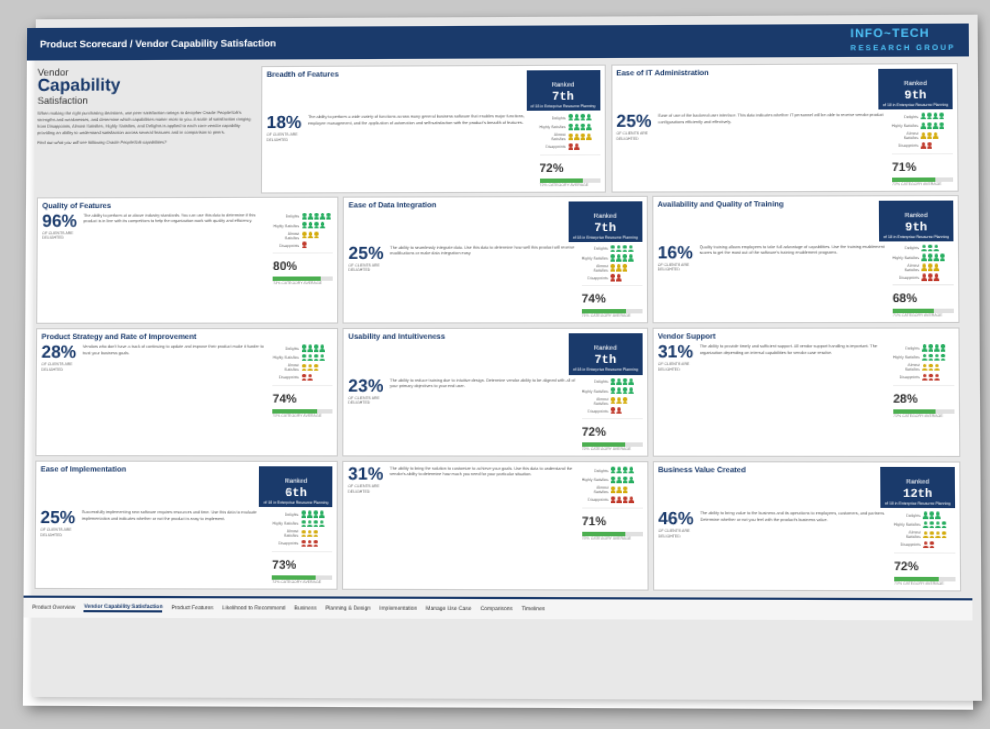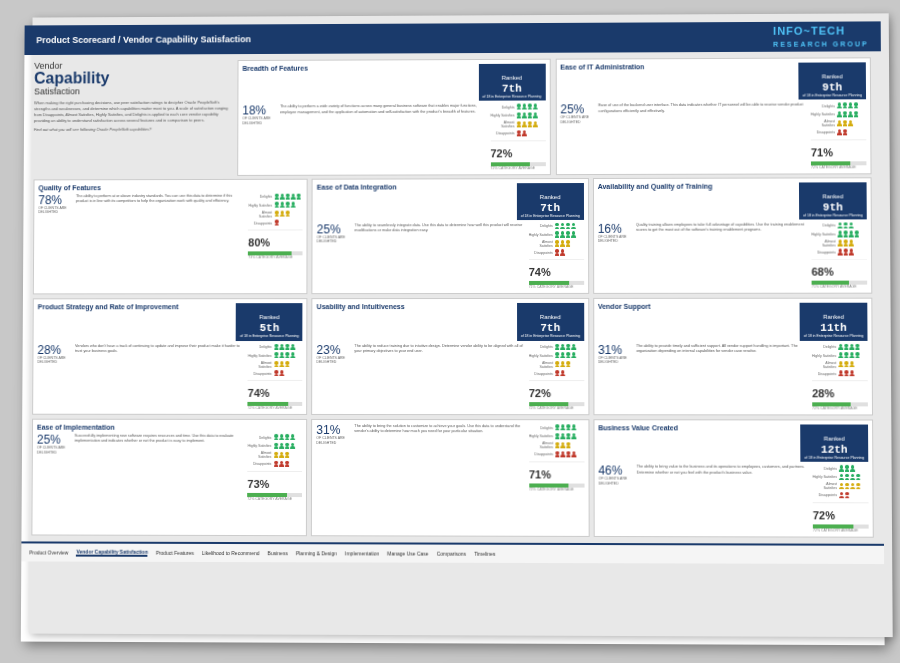"18%" .sc-pct { font-size: 12px -> 16px; font-weight: normal -> bold }
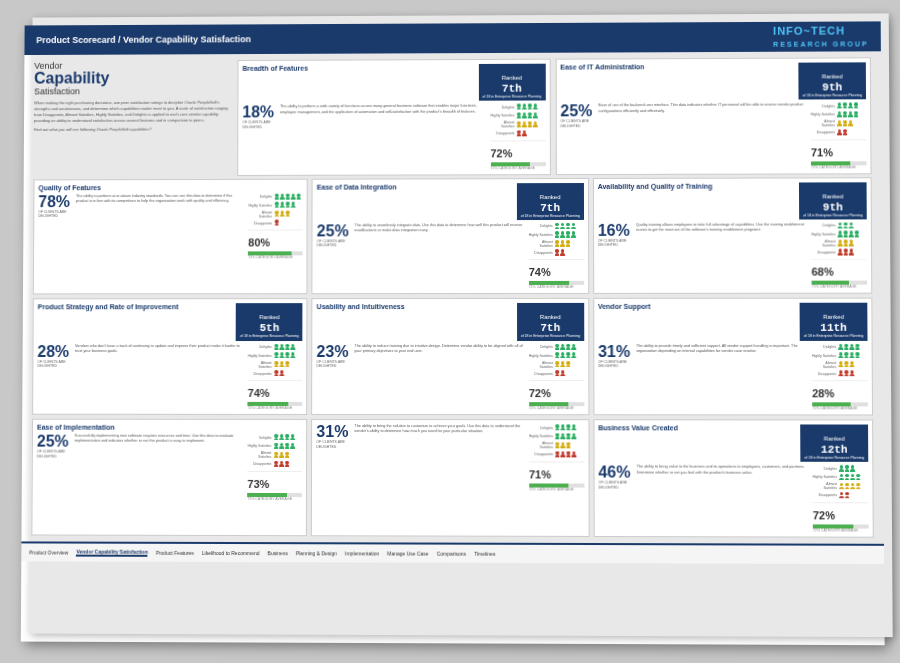"78%" div.sc-pct { text: 78% -> 96% }
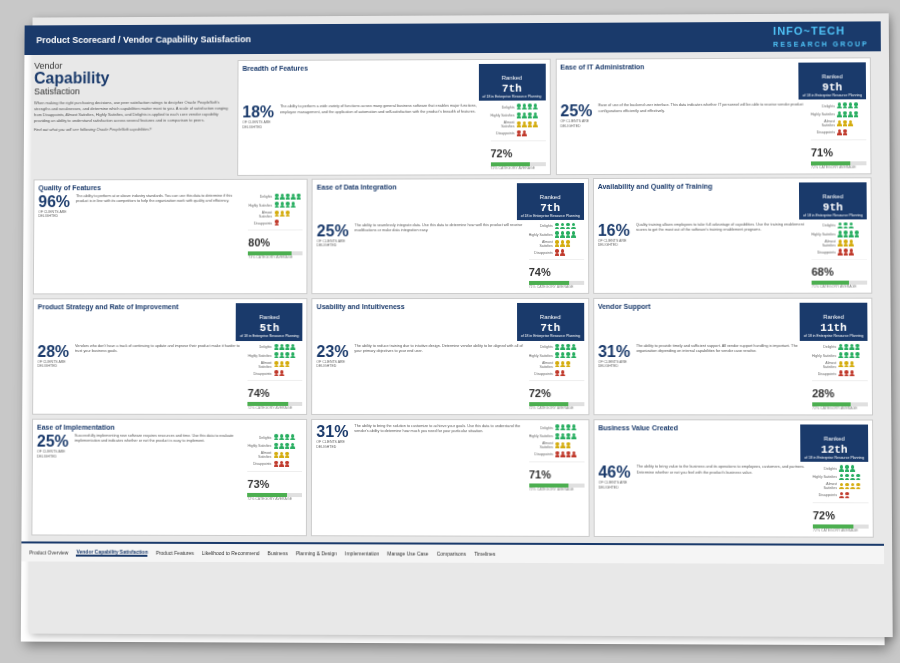"5th" div.sc-rank { html: <div> <span>Ranked</span> <span>5th</span> <span>of 18 in Enterprise Resource Planning</span> </div> -> none }
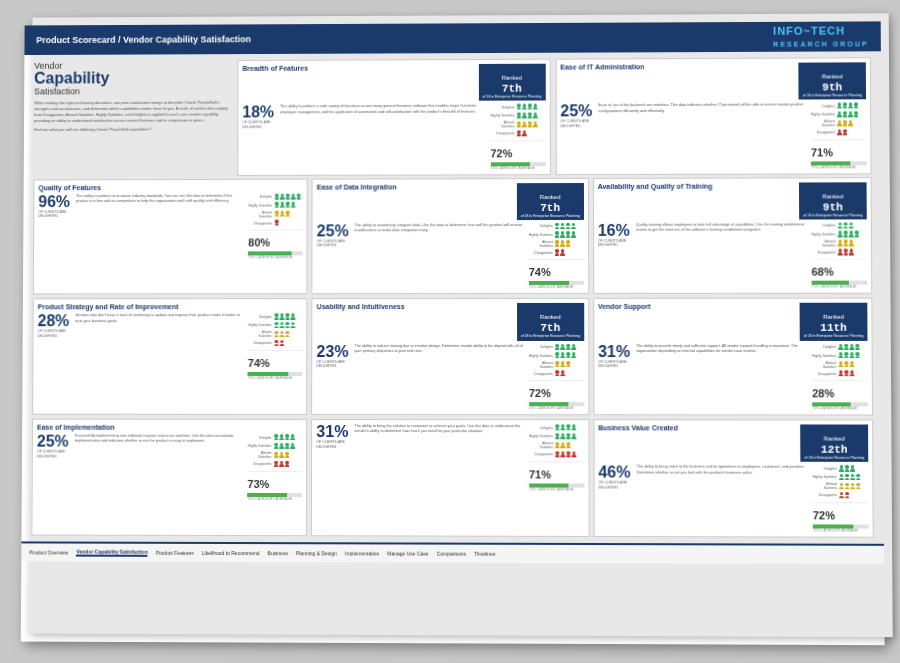"11th" div.sc-rank { html: <div> <span>Ranked</span> <span>11th</span> <span>of 18 in Enterprise Resource Planning</span> </div> -> none }
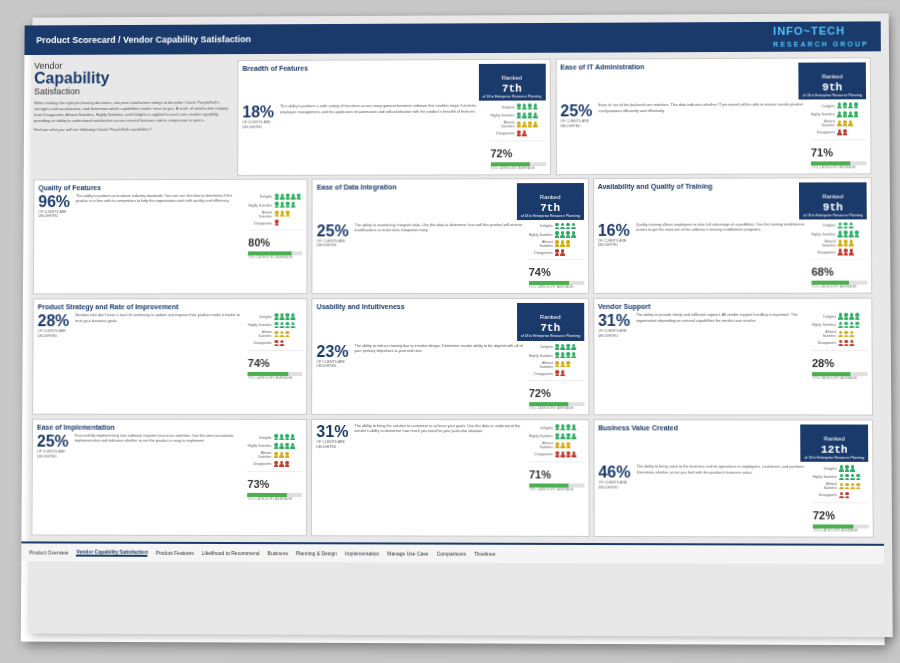"6th" div.sc-rank { html: none -> <div> <span>Ranked</span> <span>6th</span> <span>of 18 in Enterprise Resource Planning</span> </div> }
